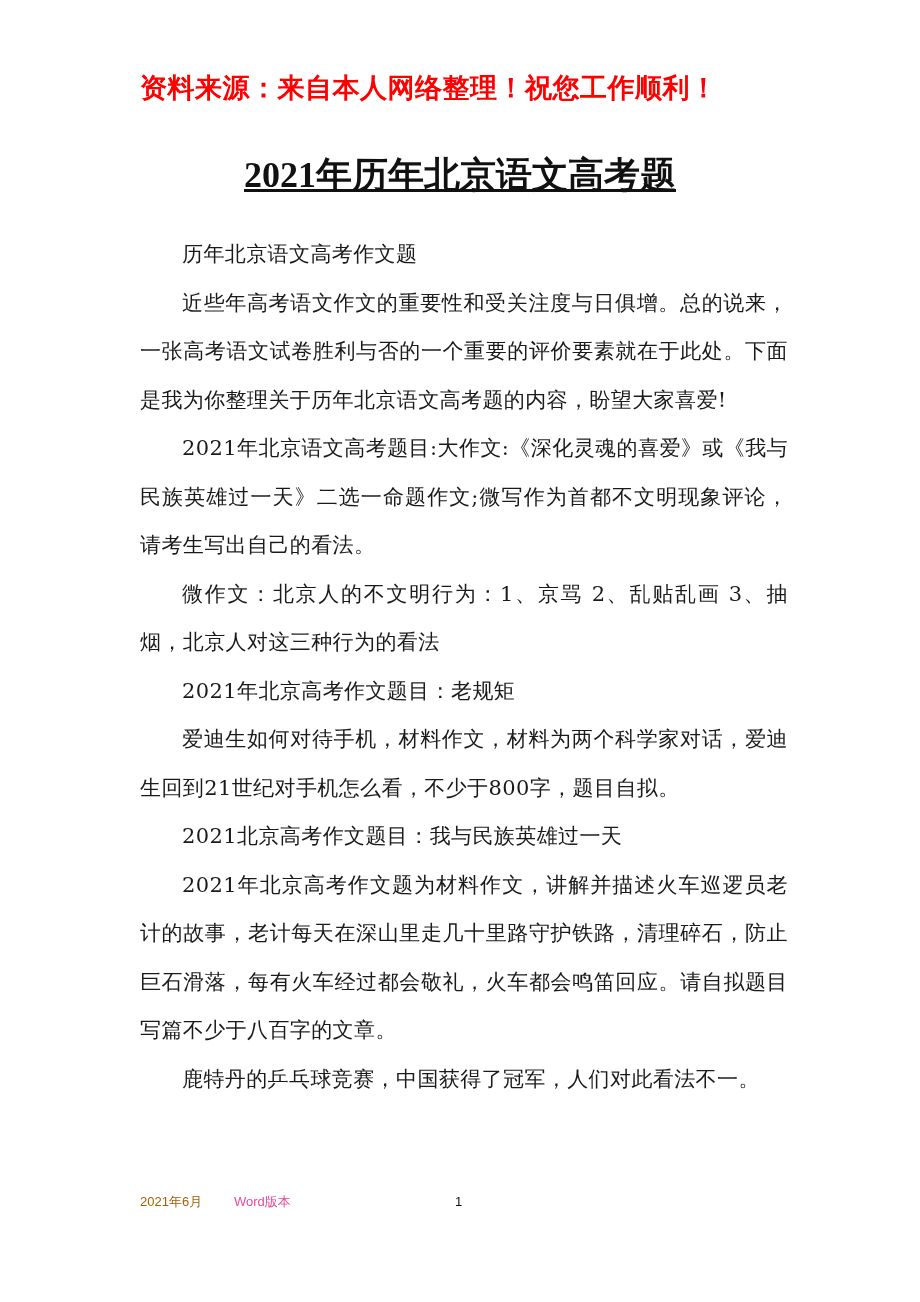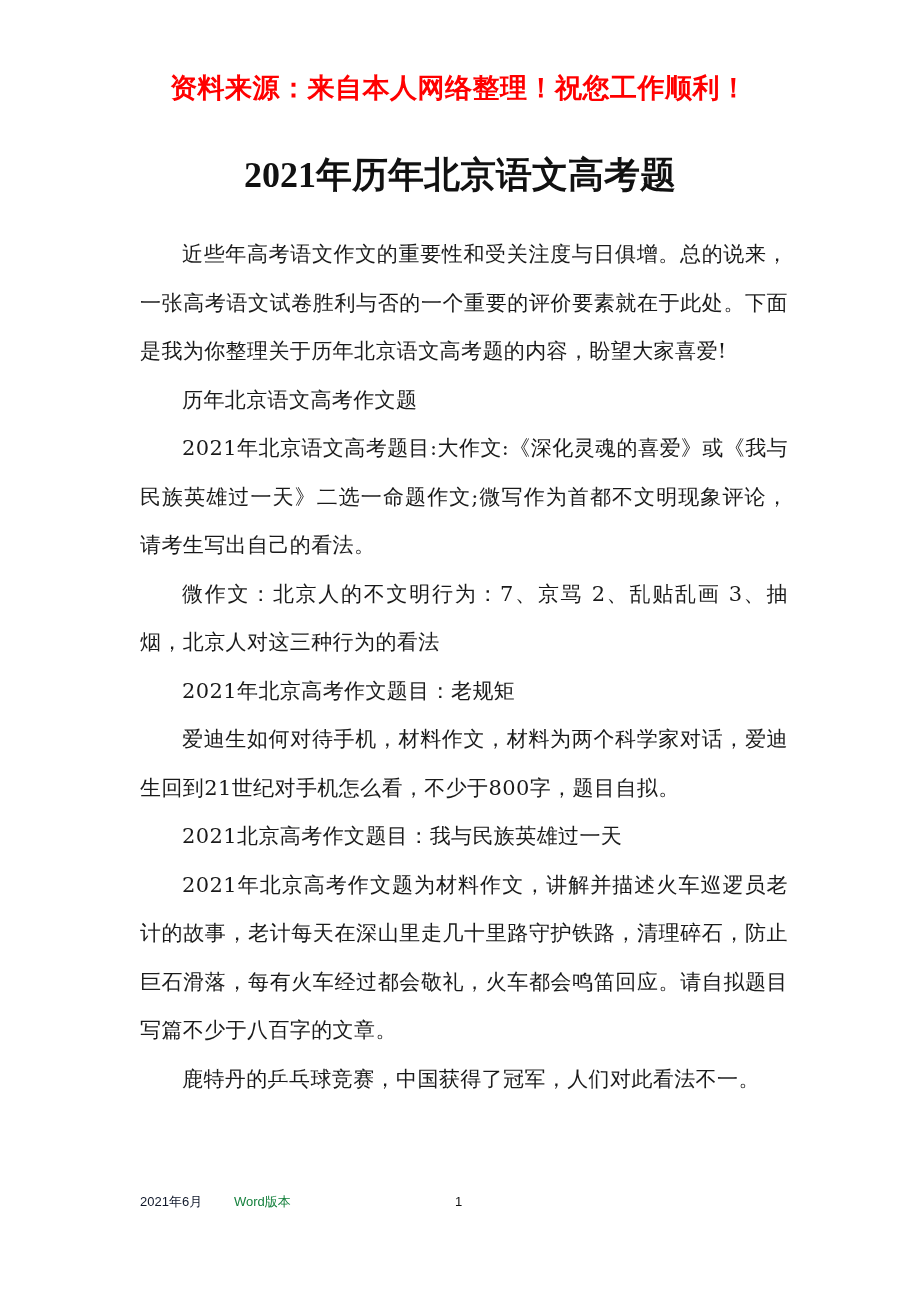"资料来源：来自本人网络整理！祝您工作顺利！" .source-banner { margin-left: 30px -> none }
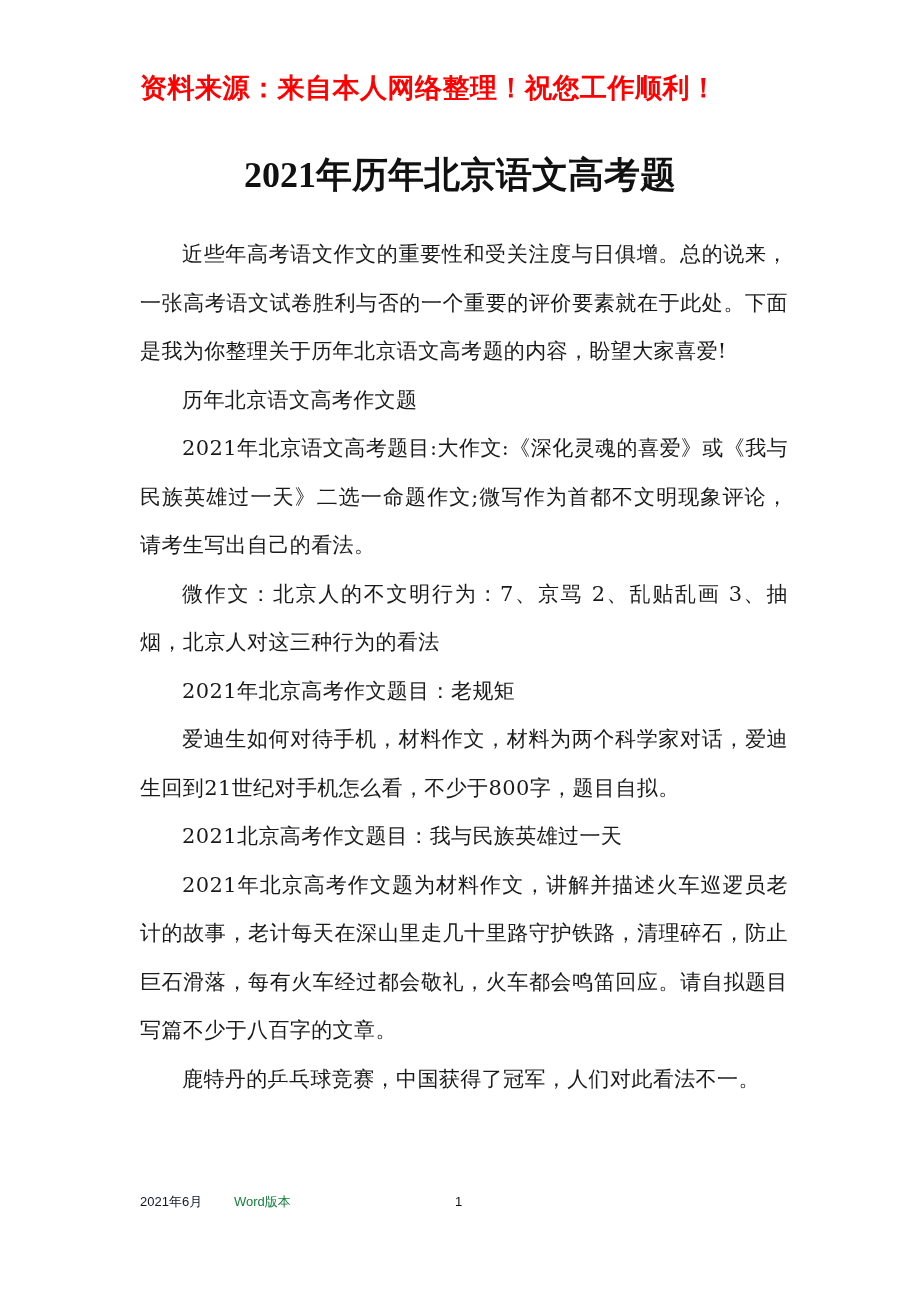"2021年历年北京语文高考题" h1.doc-title { text-decoration: none -> underline }
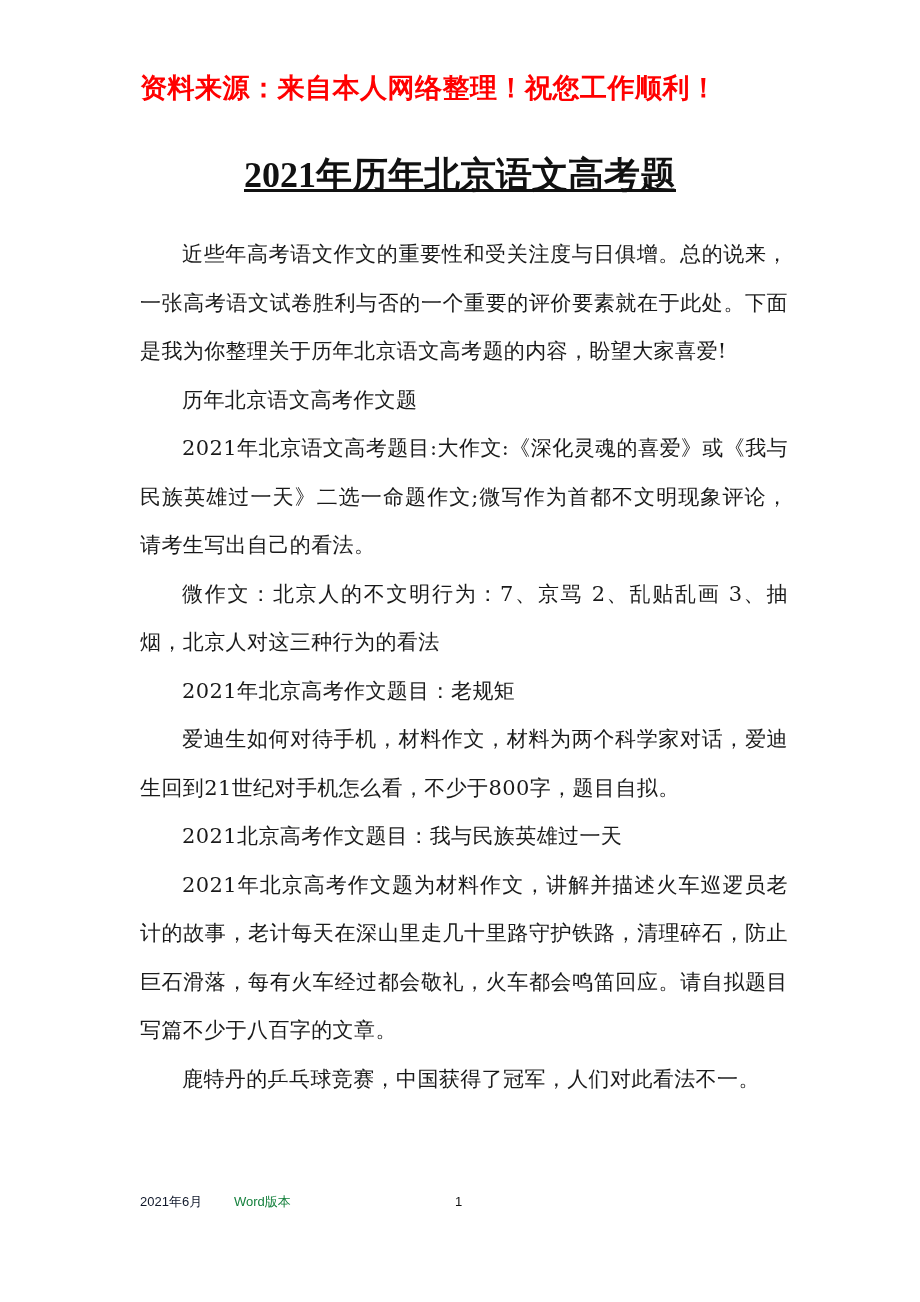"近些年高考语文作文的重要性和受关注度与日俱增。总的说来，一张高考语文试卷胜利与否" p.para { order: before "历年北京语文高考作文题" -> after "历年北京语文高考作文题" }
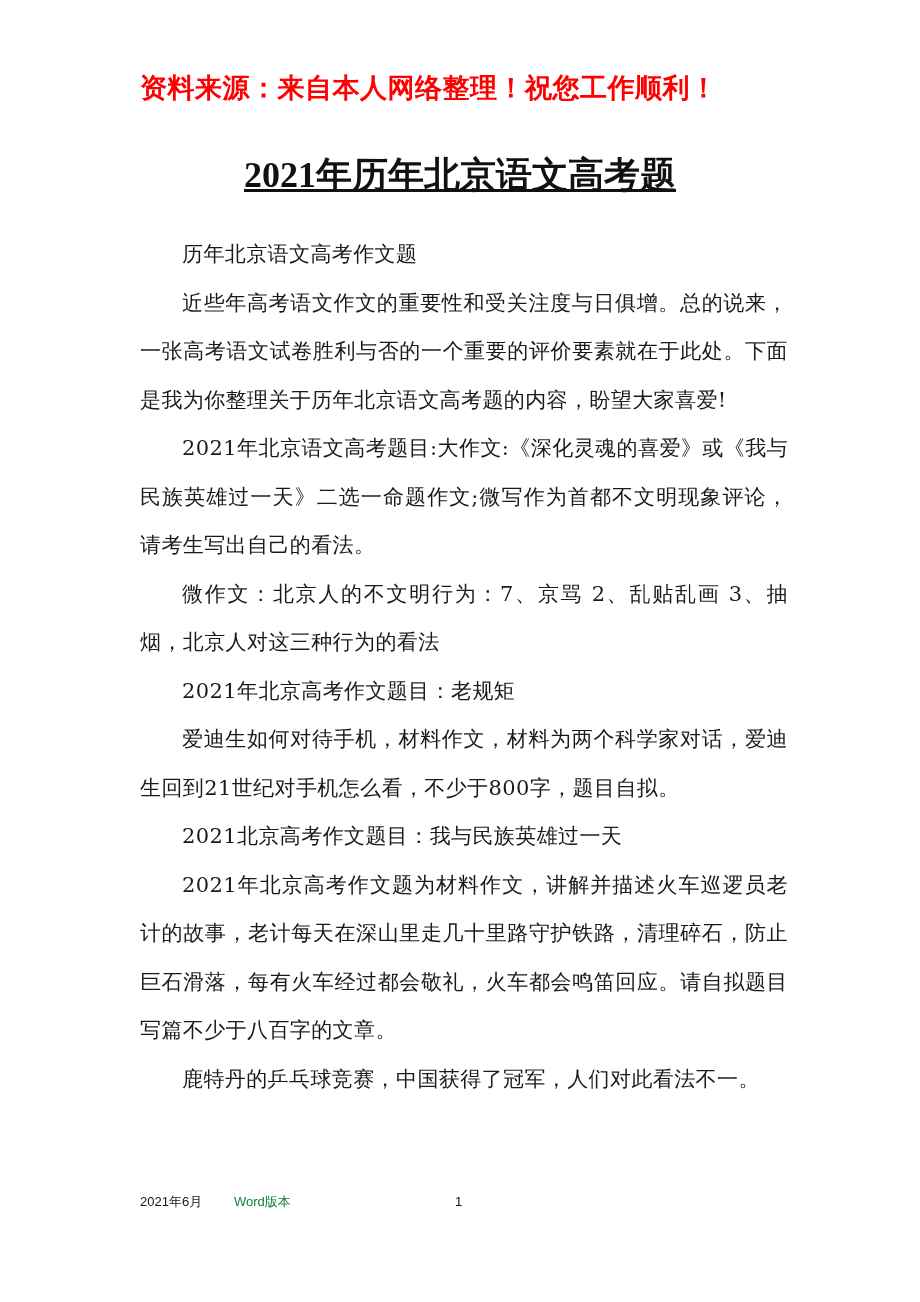"微作文：北京人的不文明行为：7、京骂 2、乱贴乱画" p.para { text: 7 -> 1 }
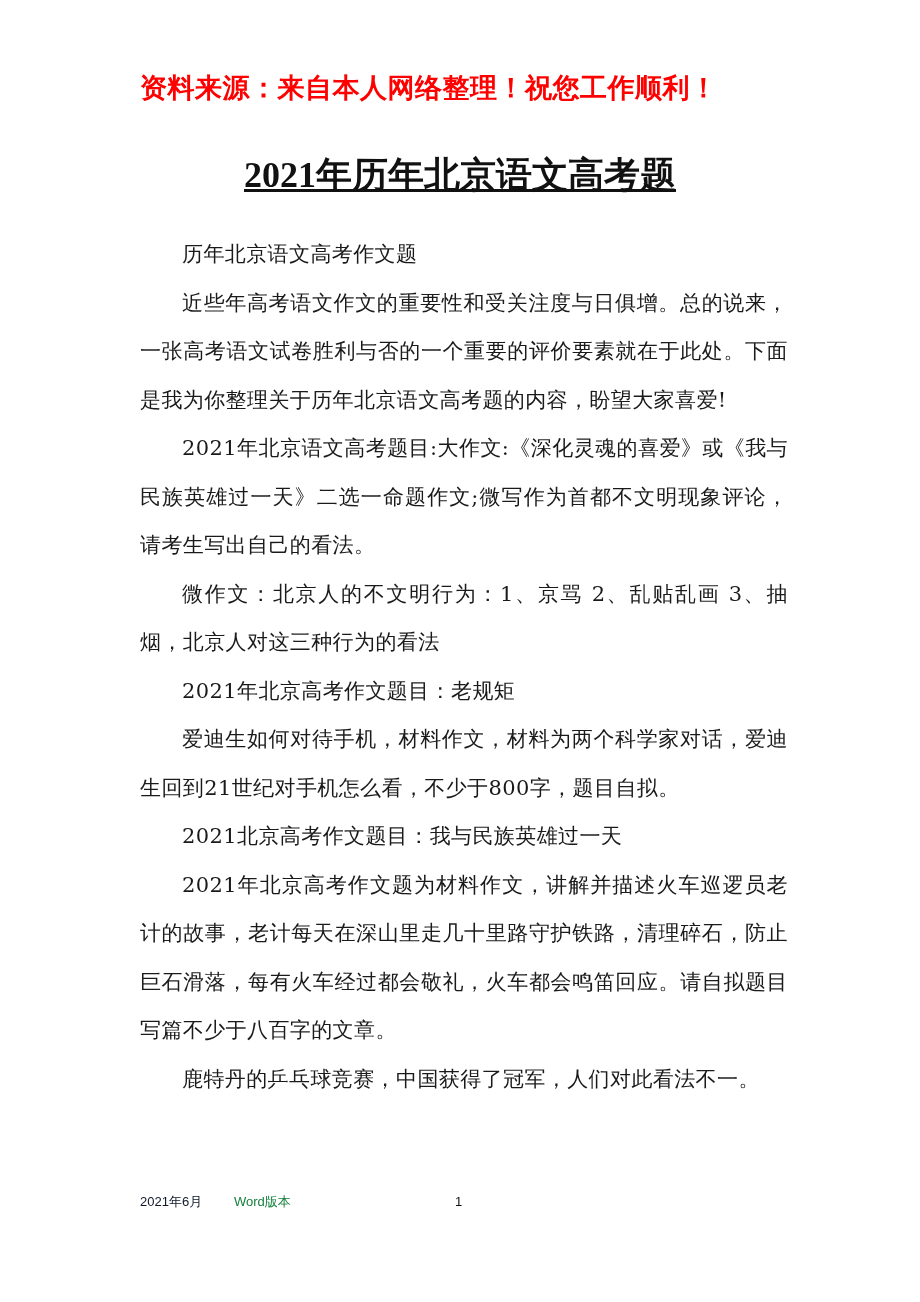"2021年6月" .footer-date { color: #0f172a -> #a16207 }
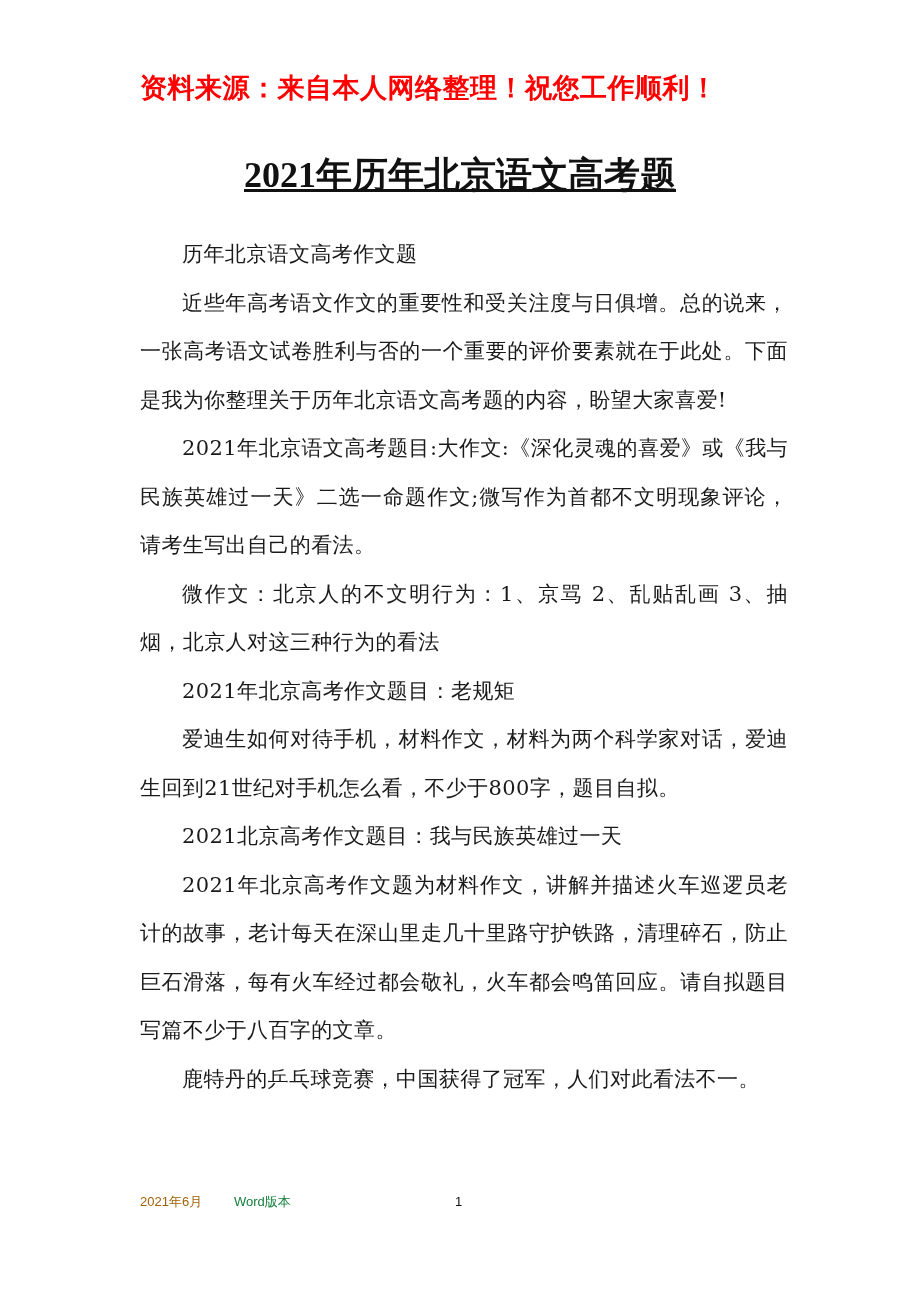"Word版本" .footer-version { color: #15803d -> #ec4899 }
